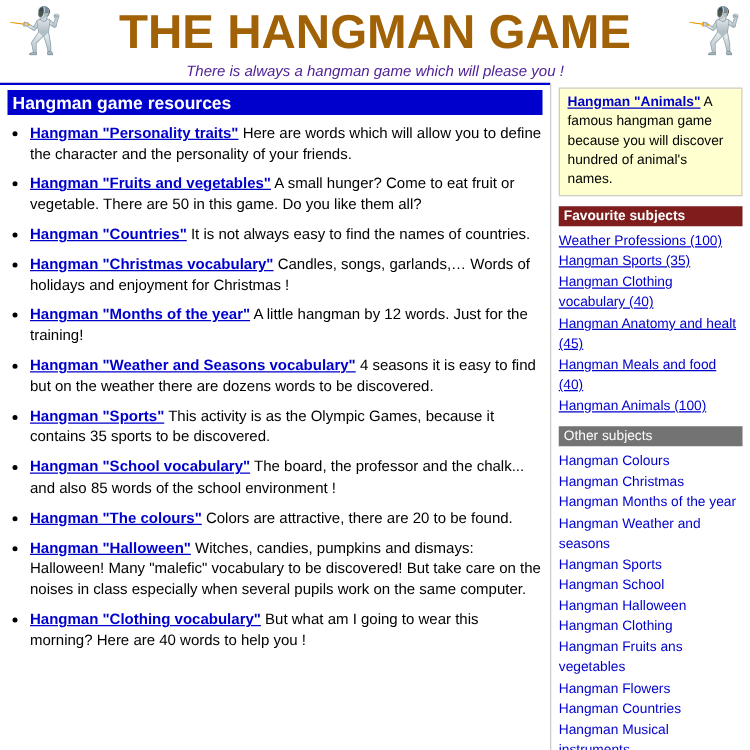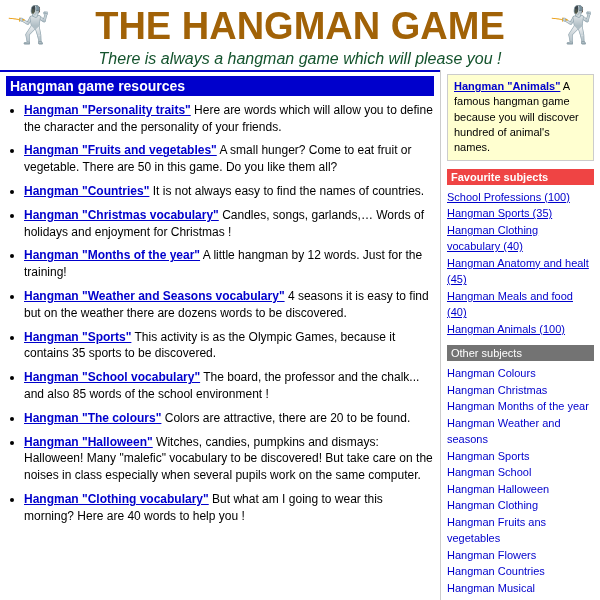"There is always a hangman" .header-subtitle { color: #14532d -> #4c1d95; font-size: 16px -> 12px }
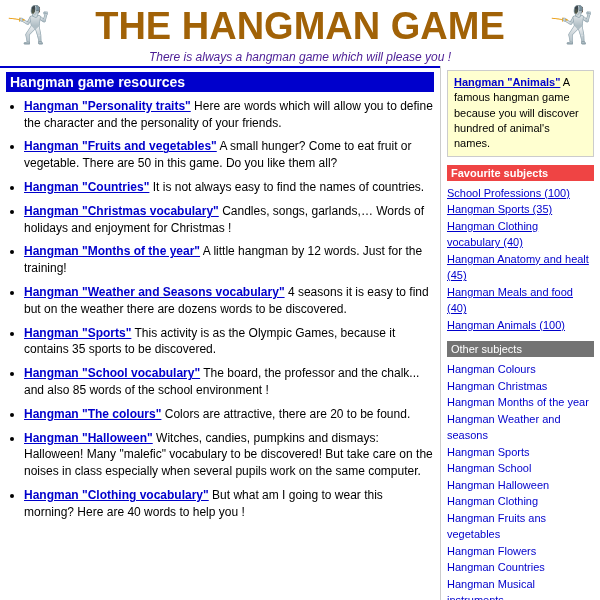"Favourite subjects" .fav-header { background: #ef4444 -> #7f1d1d }
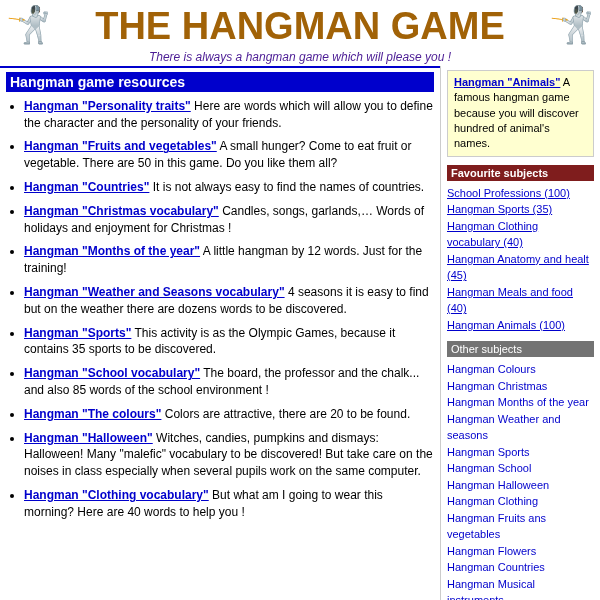"School Professions (100)" a { text: School -> Weather }
